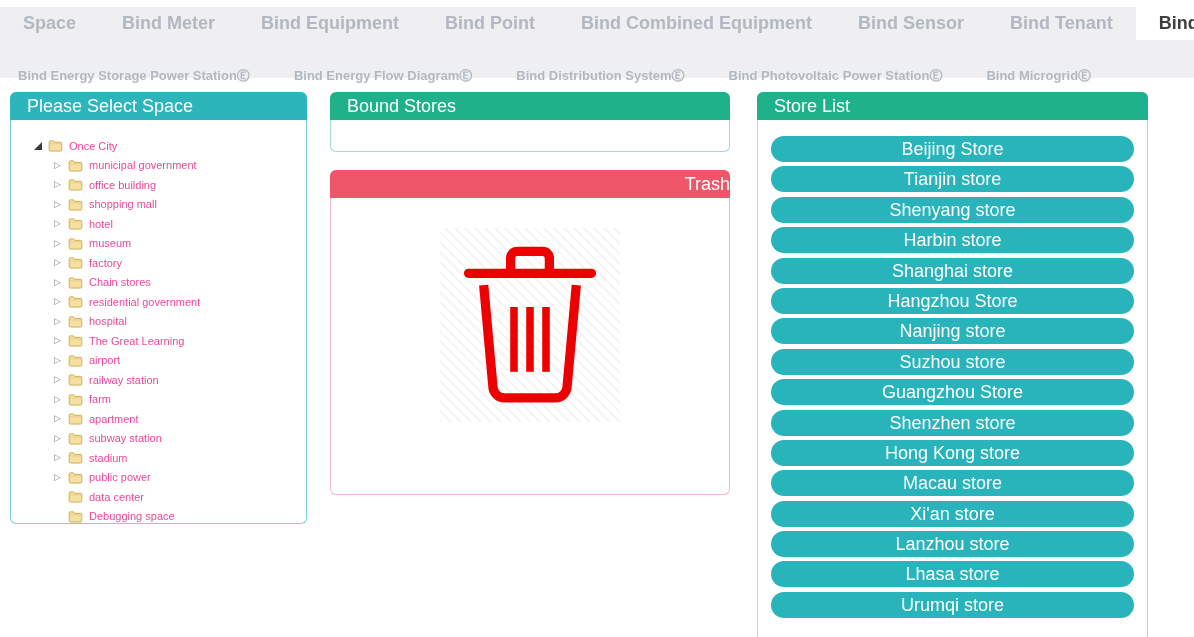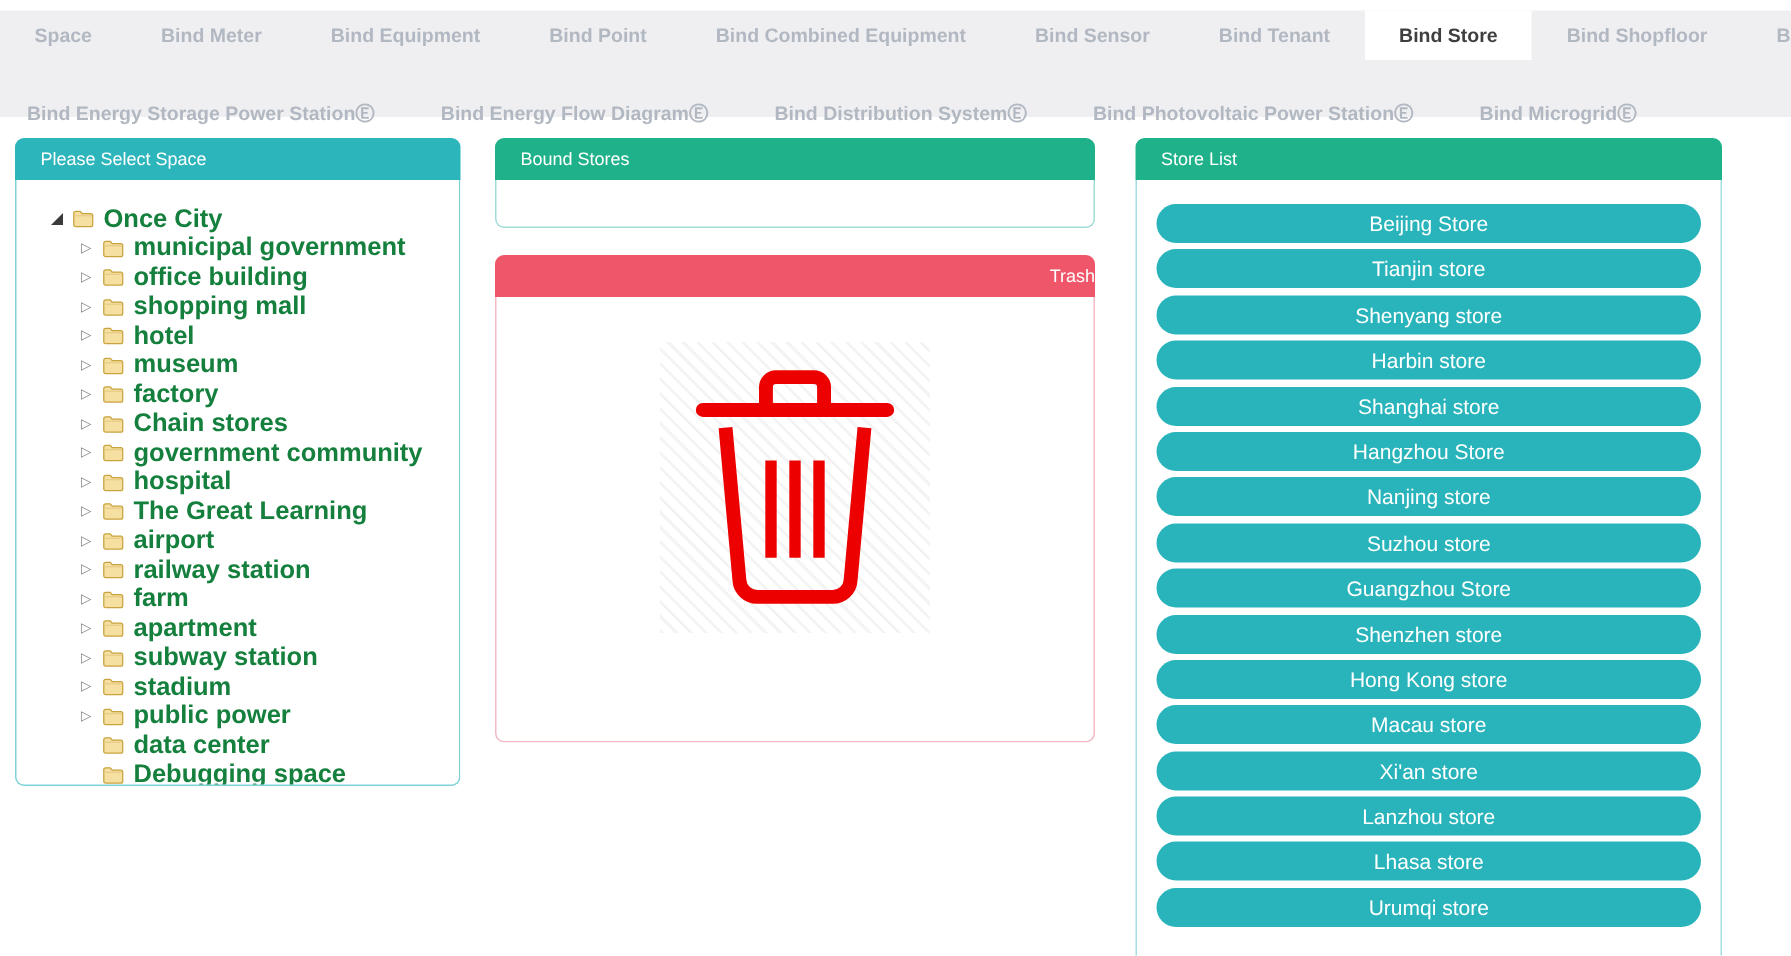"Space" .nav-row1 .tab { font-size: 13px -> 18px }
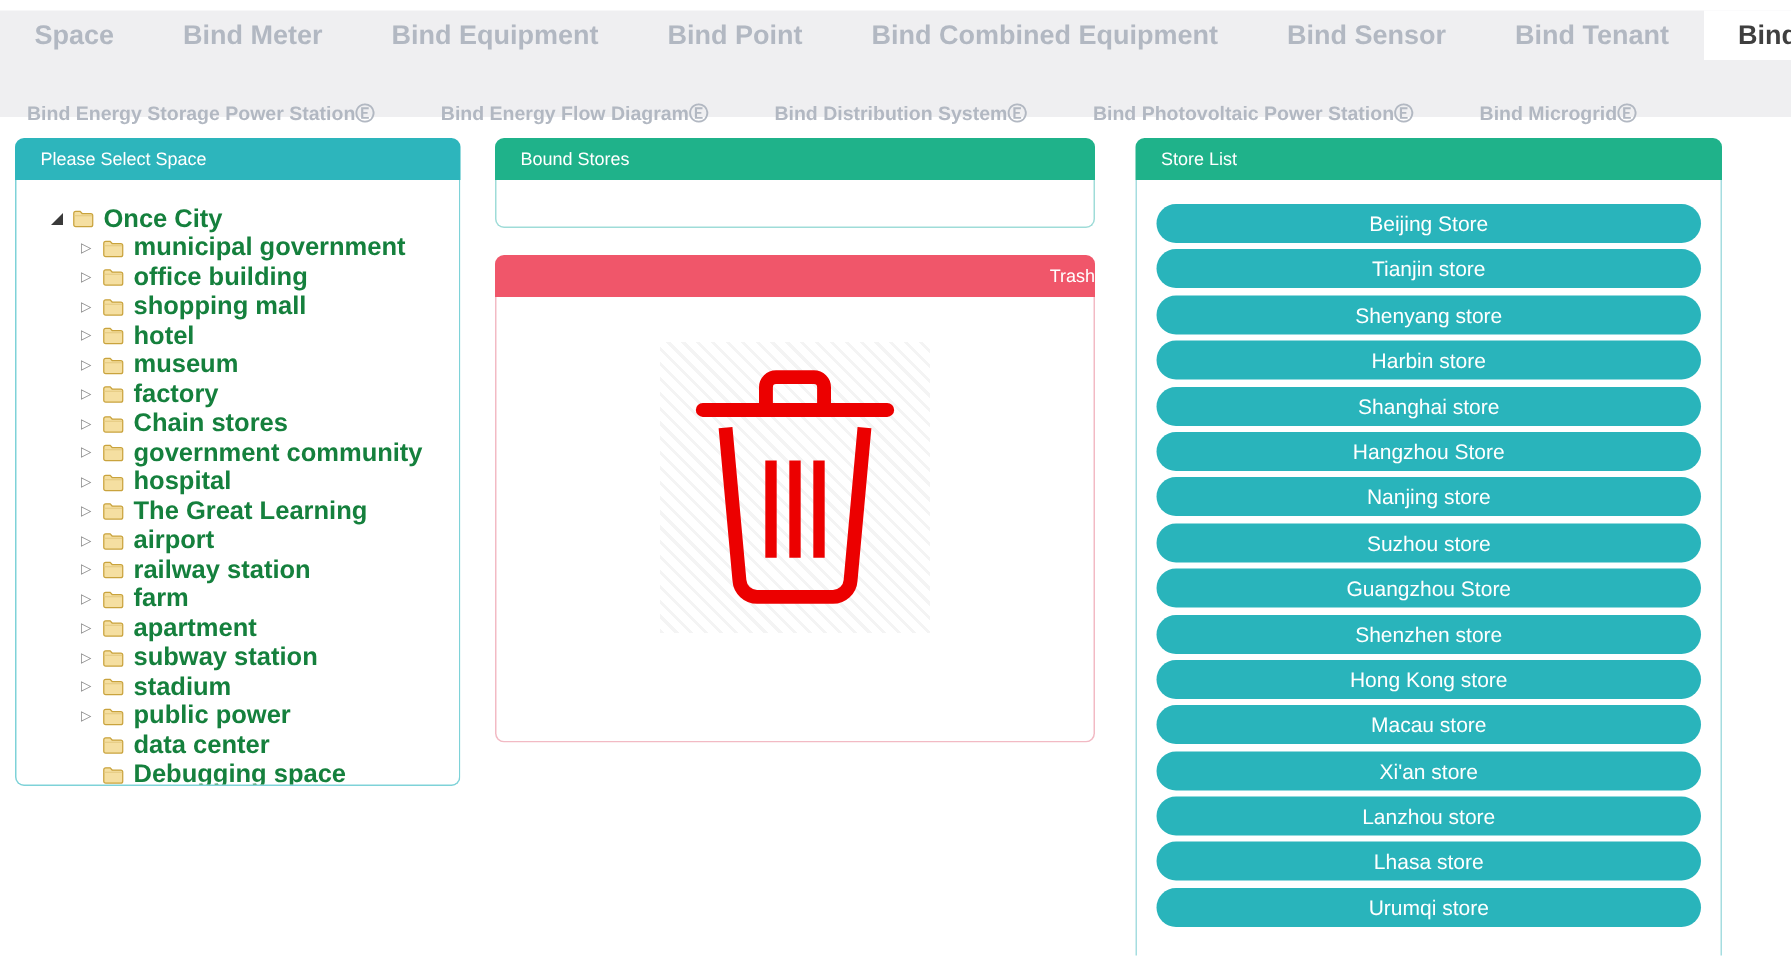"Please Select Space" .panel-header { font-size: 12px -> 18px }
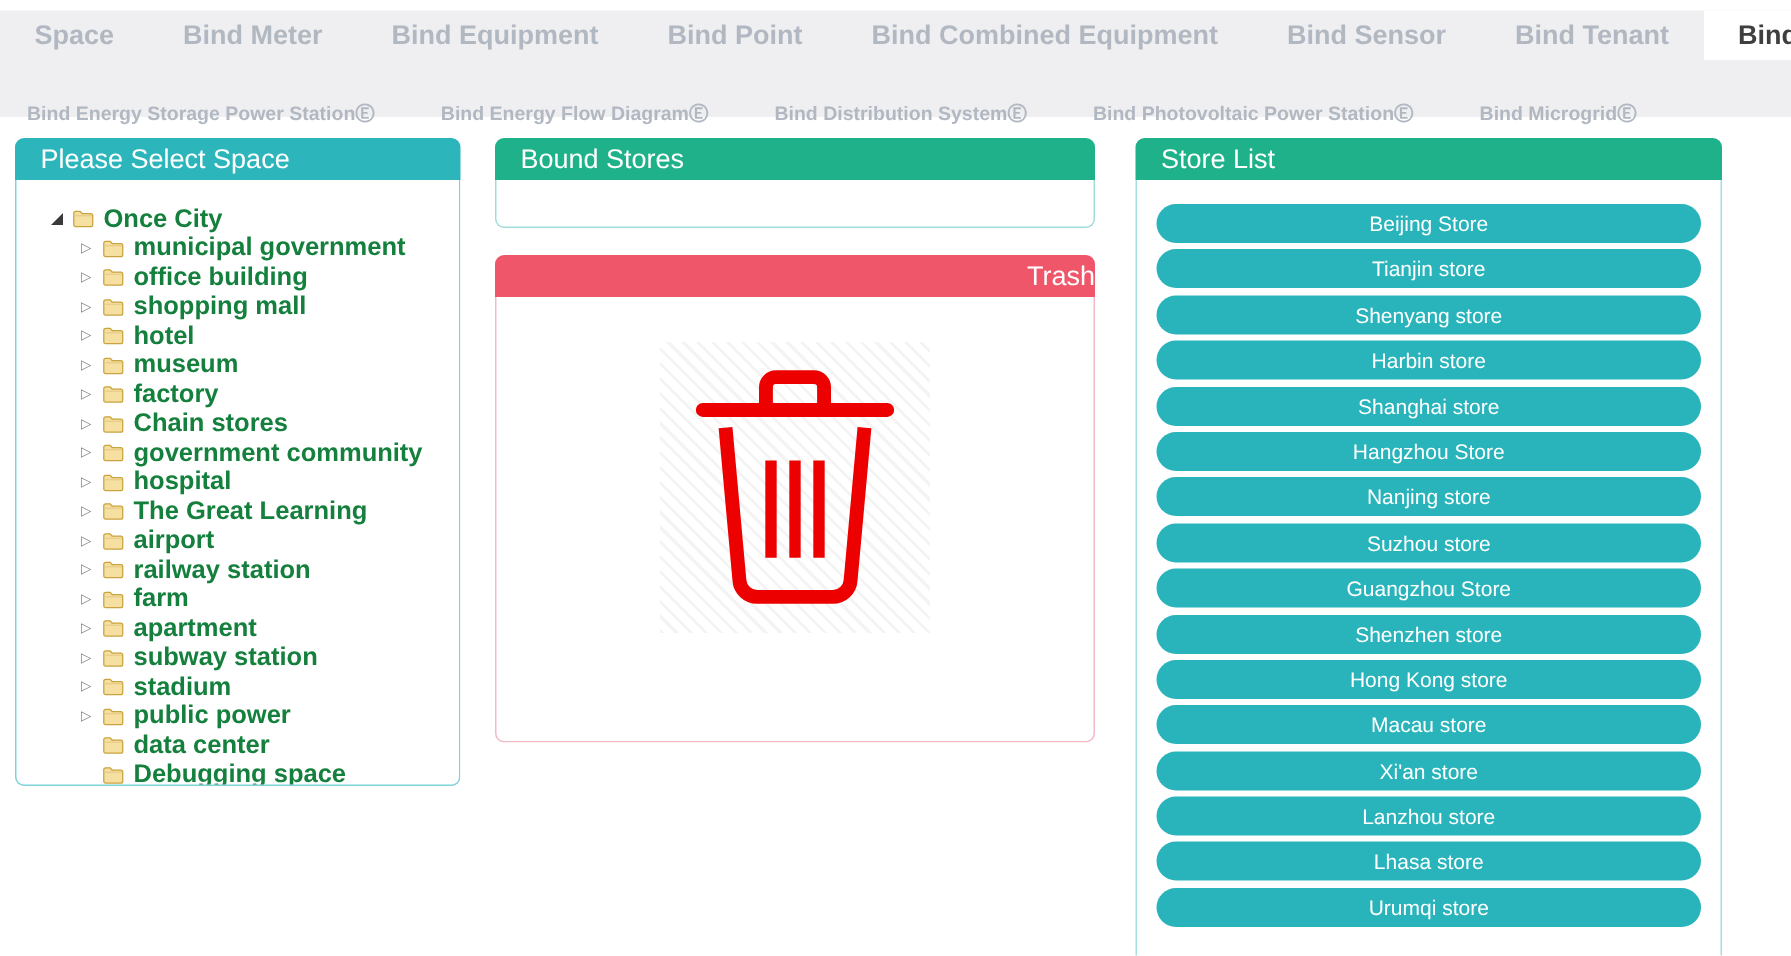"Once City" .tree-label { color: #15803d -> #ec4899; font-size: 17px -> 11px; font-weight: bold -> none }
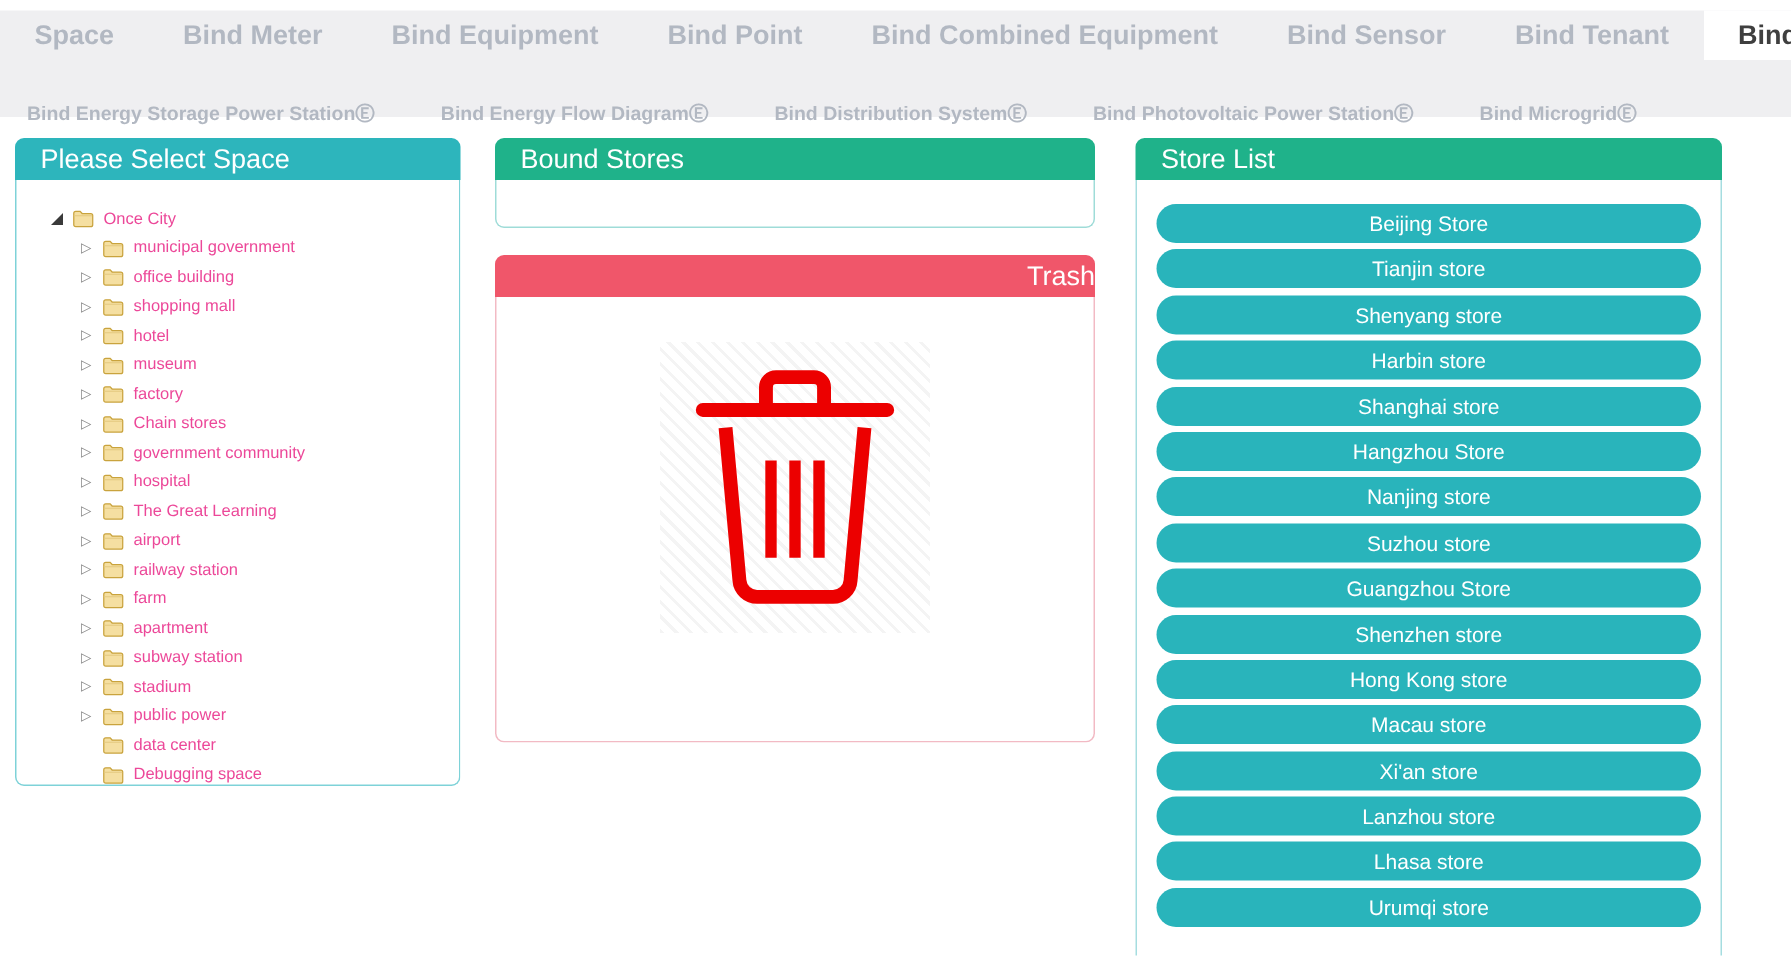"Beijing Store" .store-pill { font-size: 14px -> 18px }
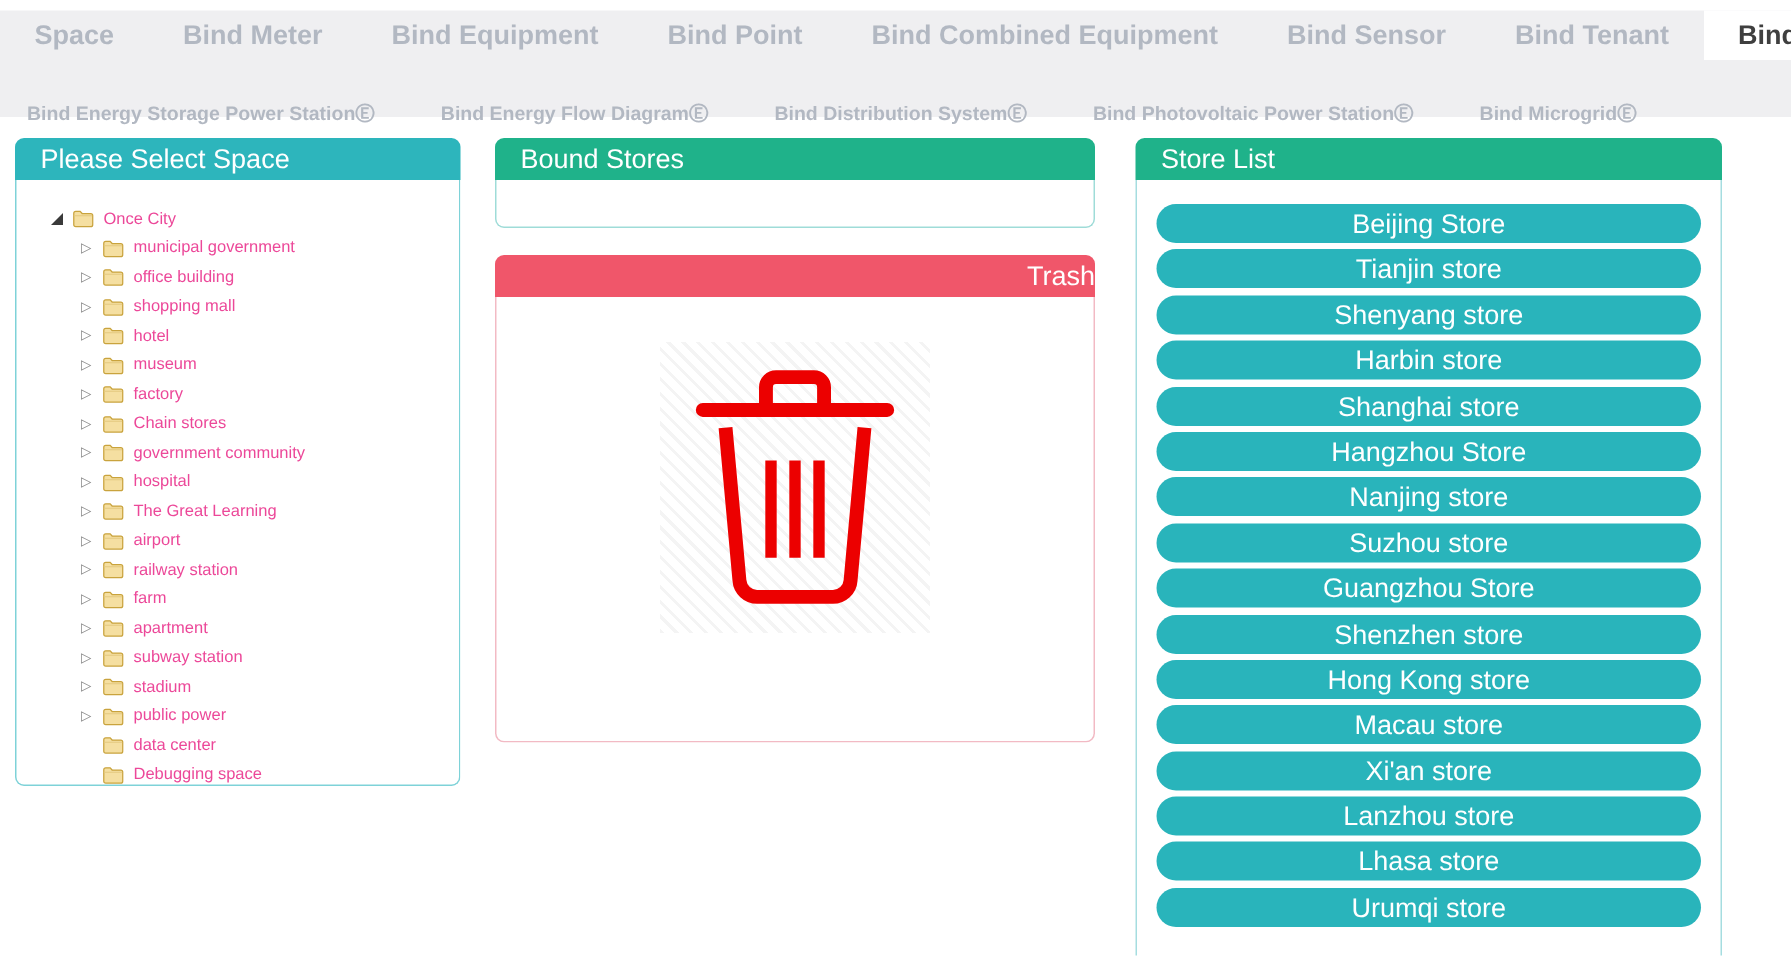"government community" span.tree-label { text: government community -> residential government }
